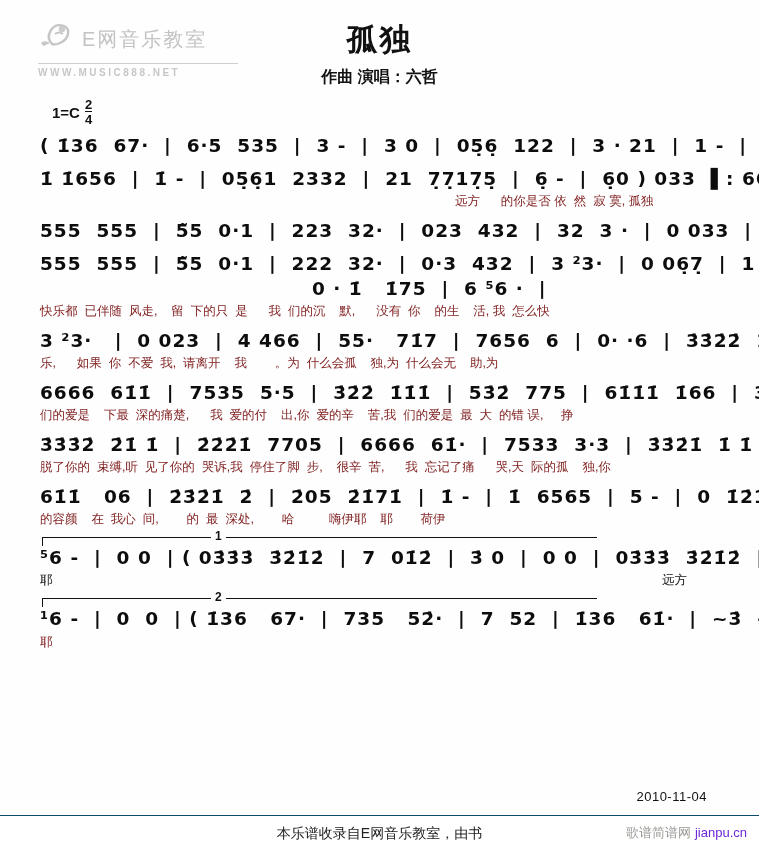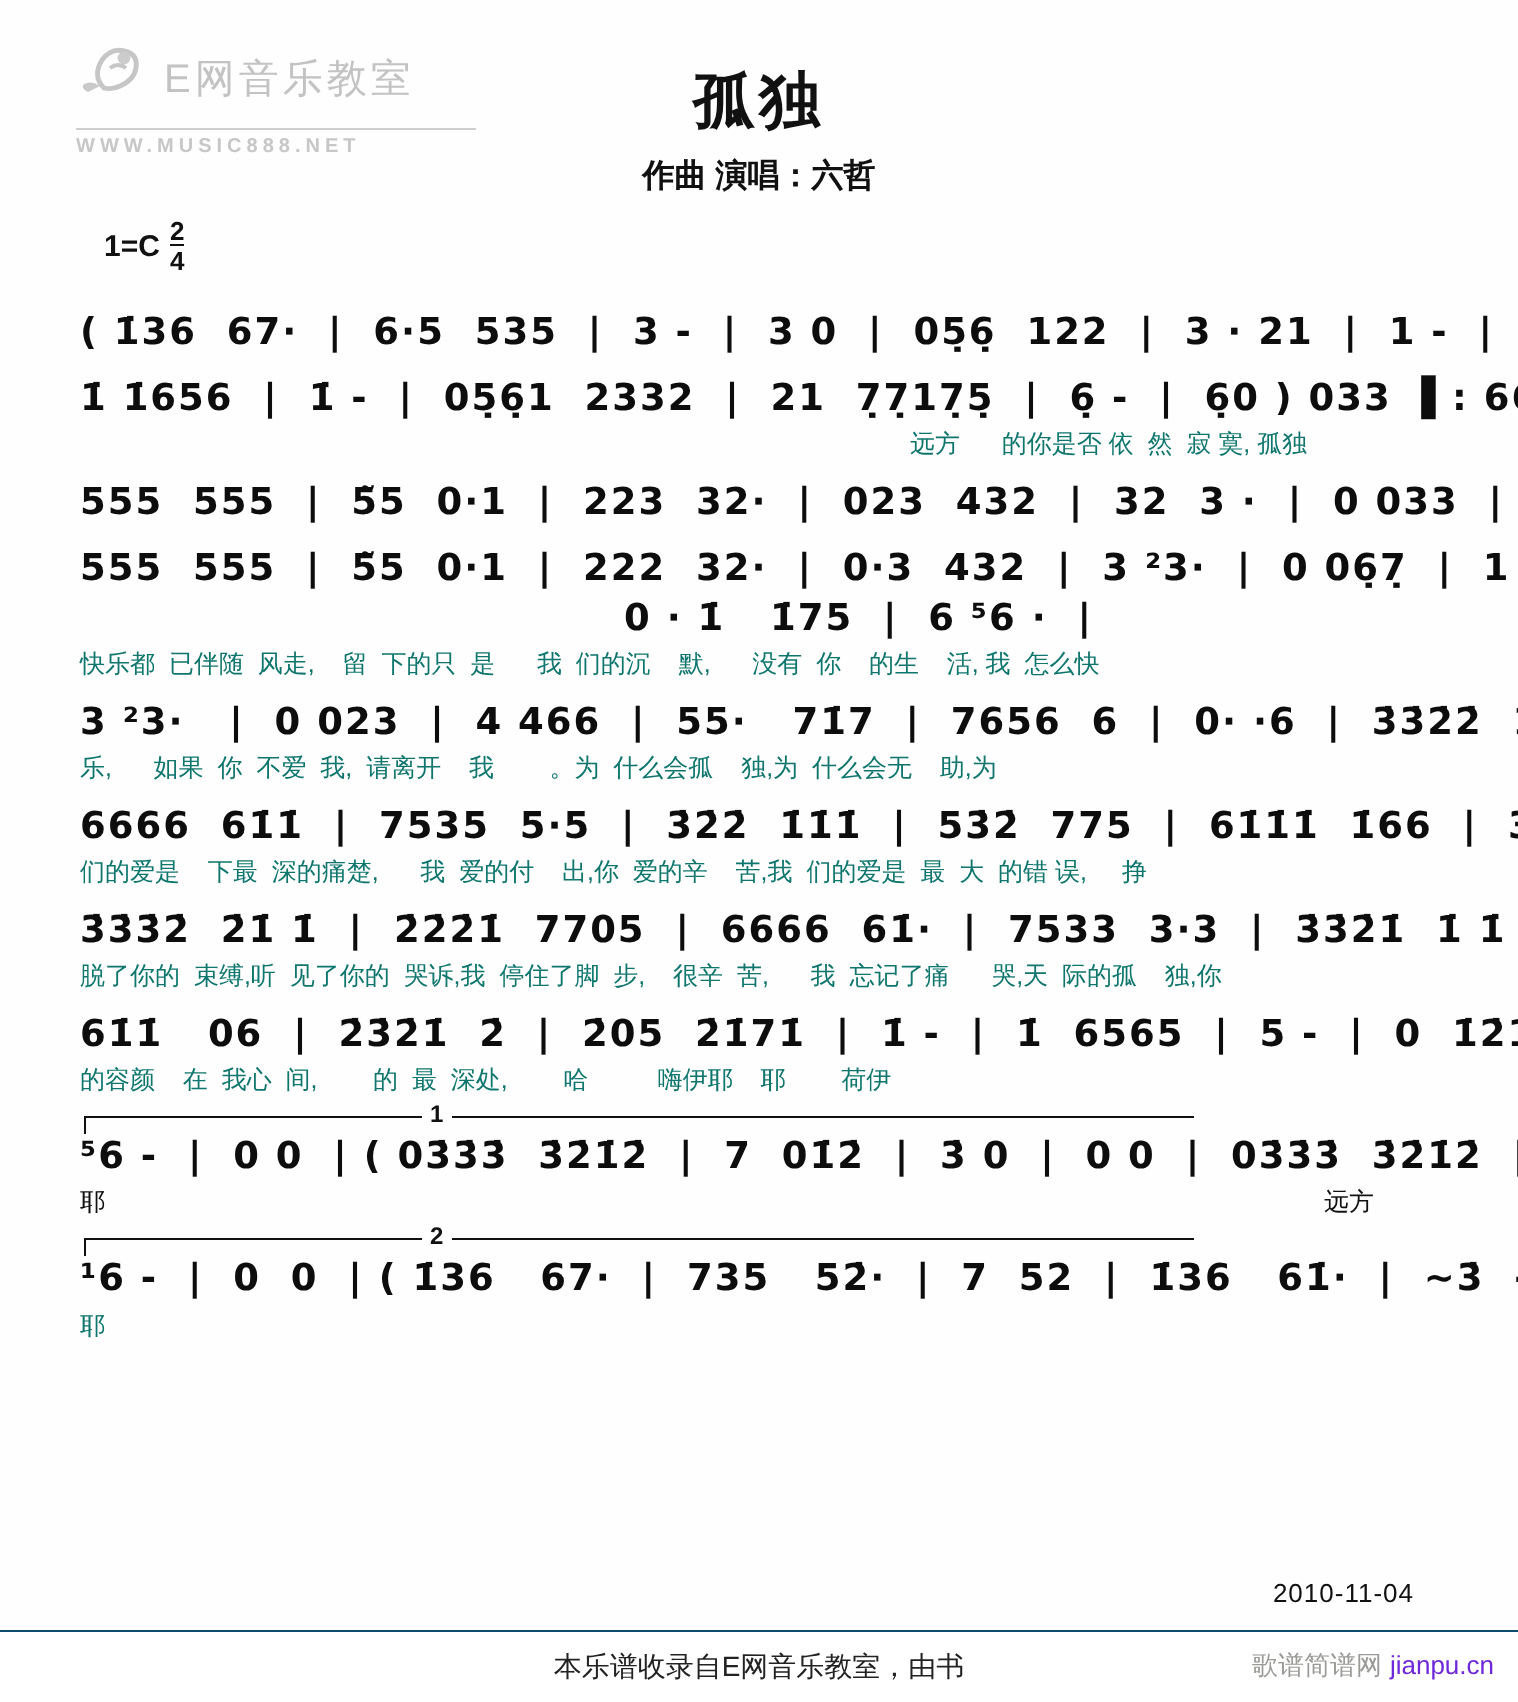"孤独" .title { padding-top: 30px -> 19px }
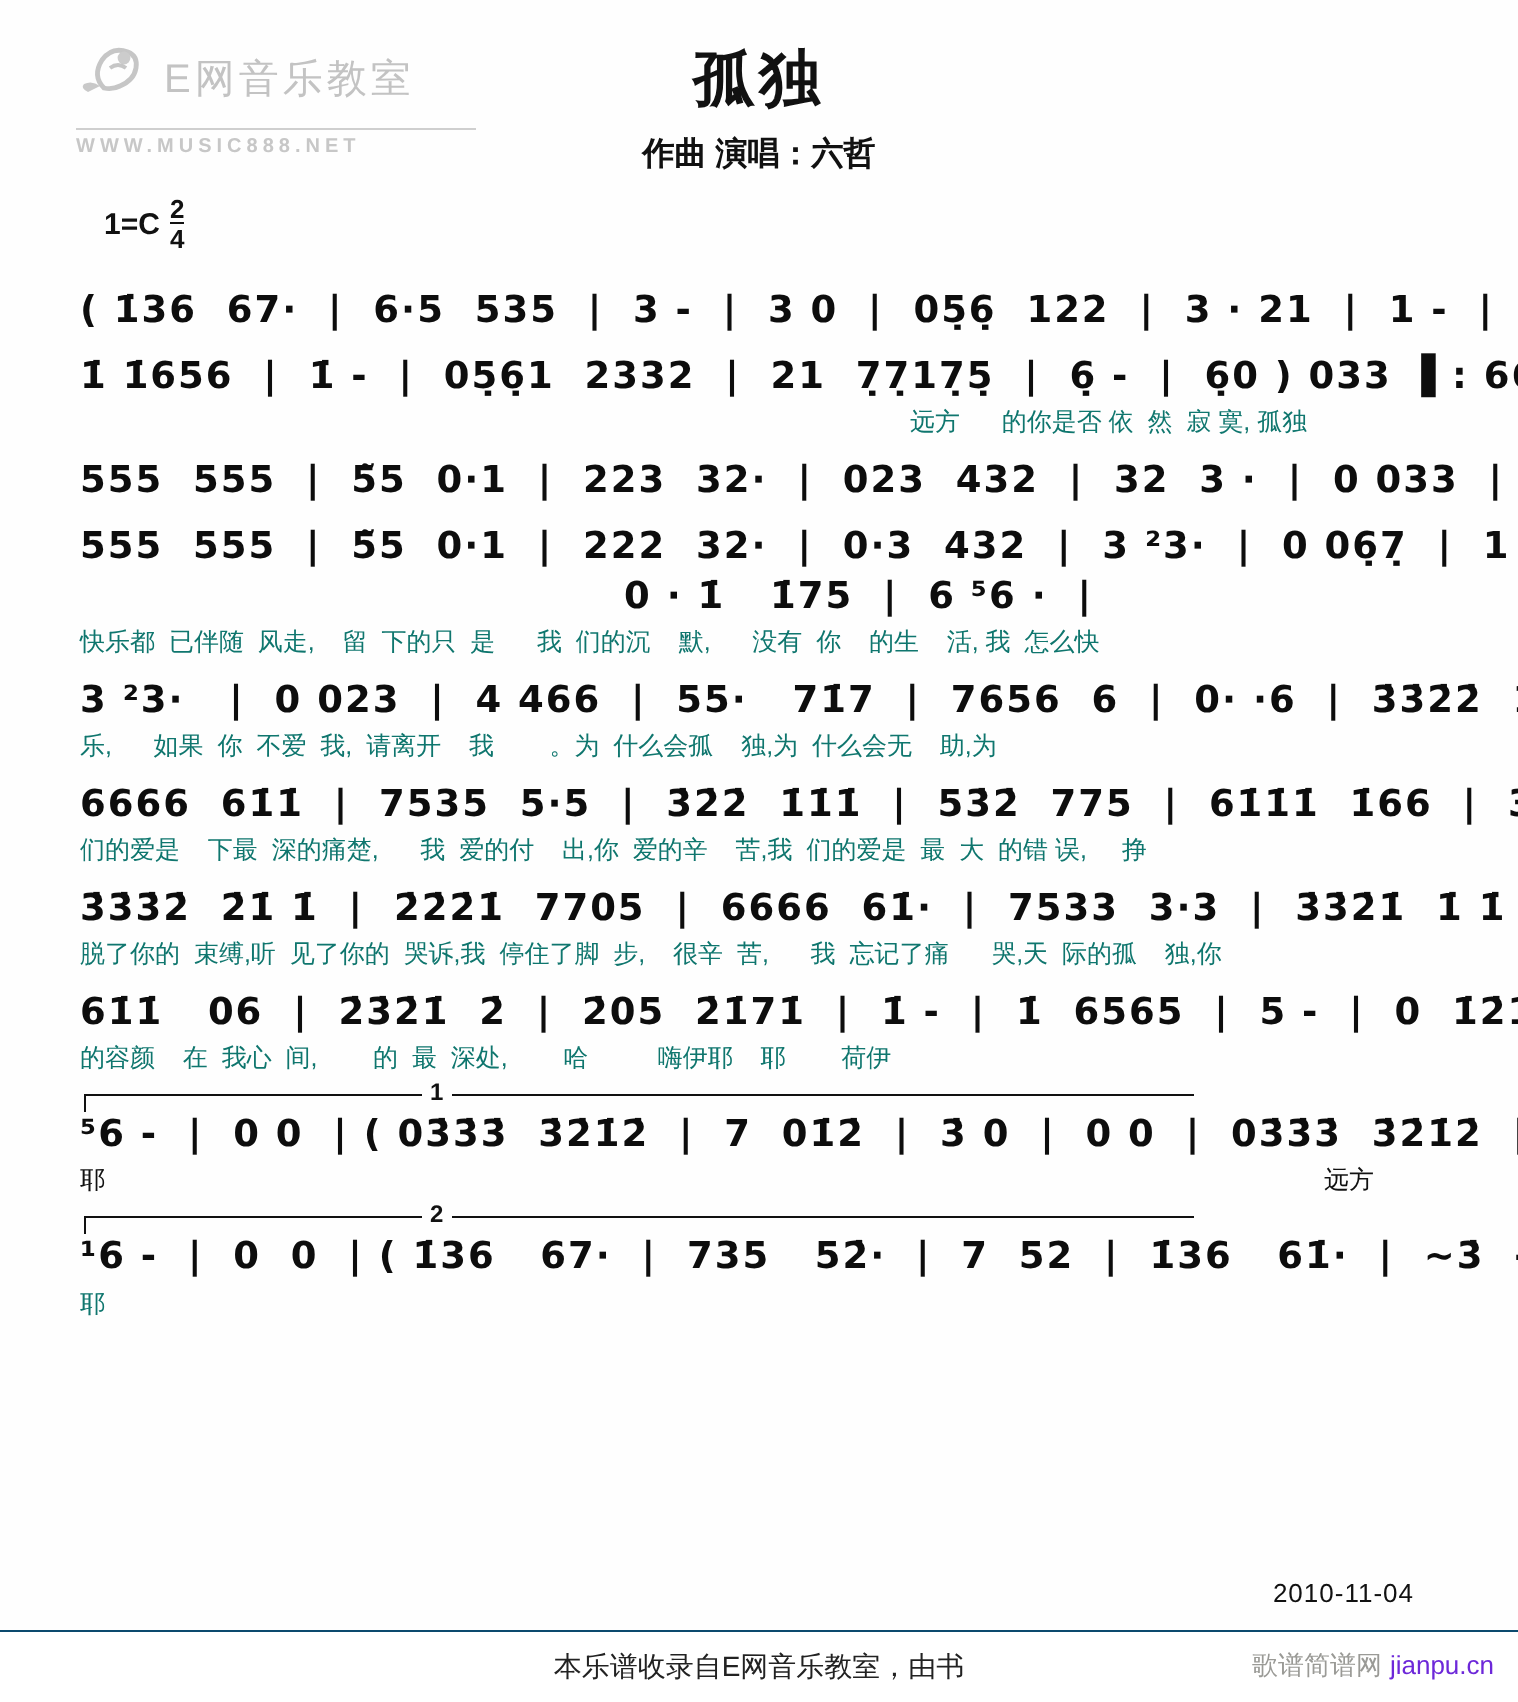"1=C" .keysig { margin: 10px 0 10px 52px -> 10px 0 0 52px }
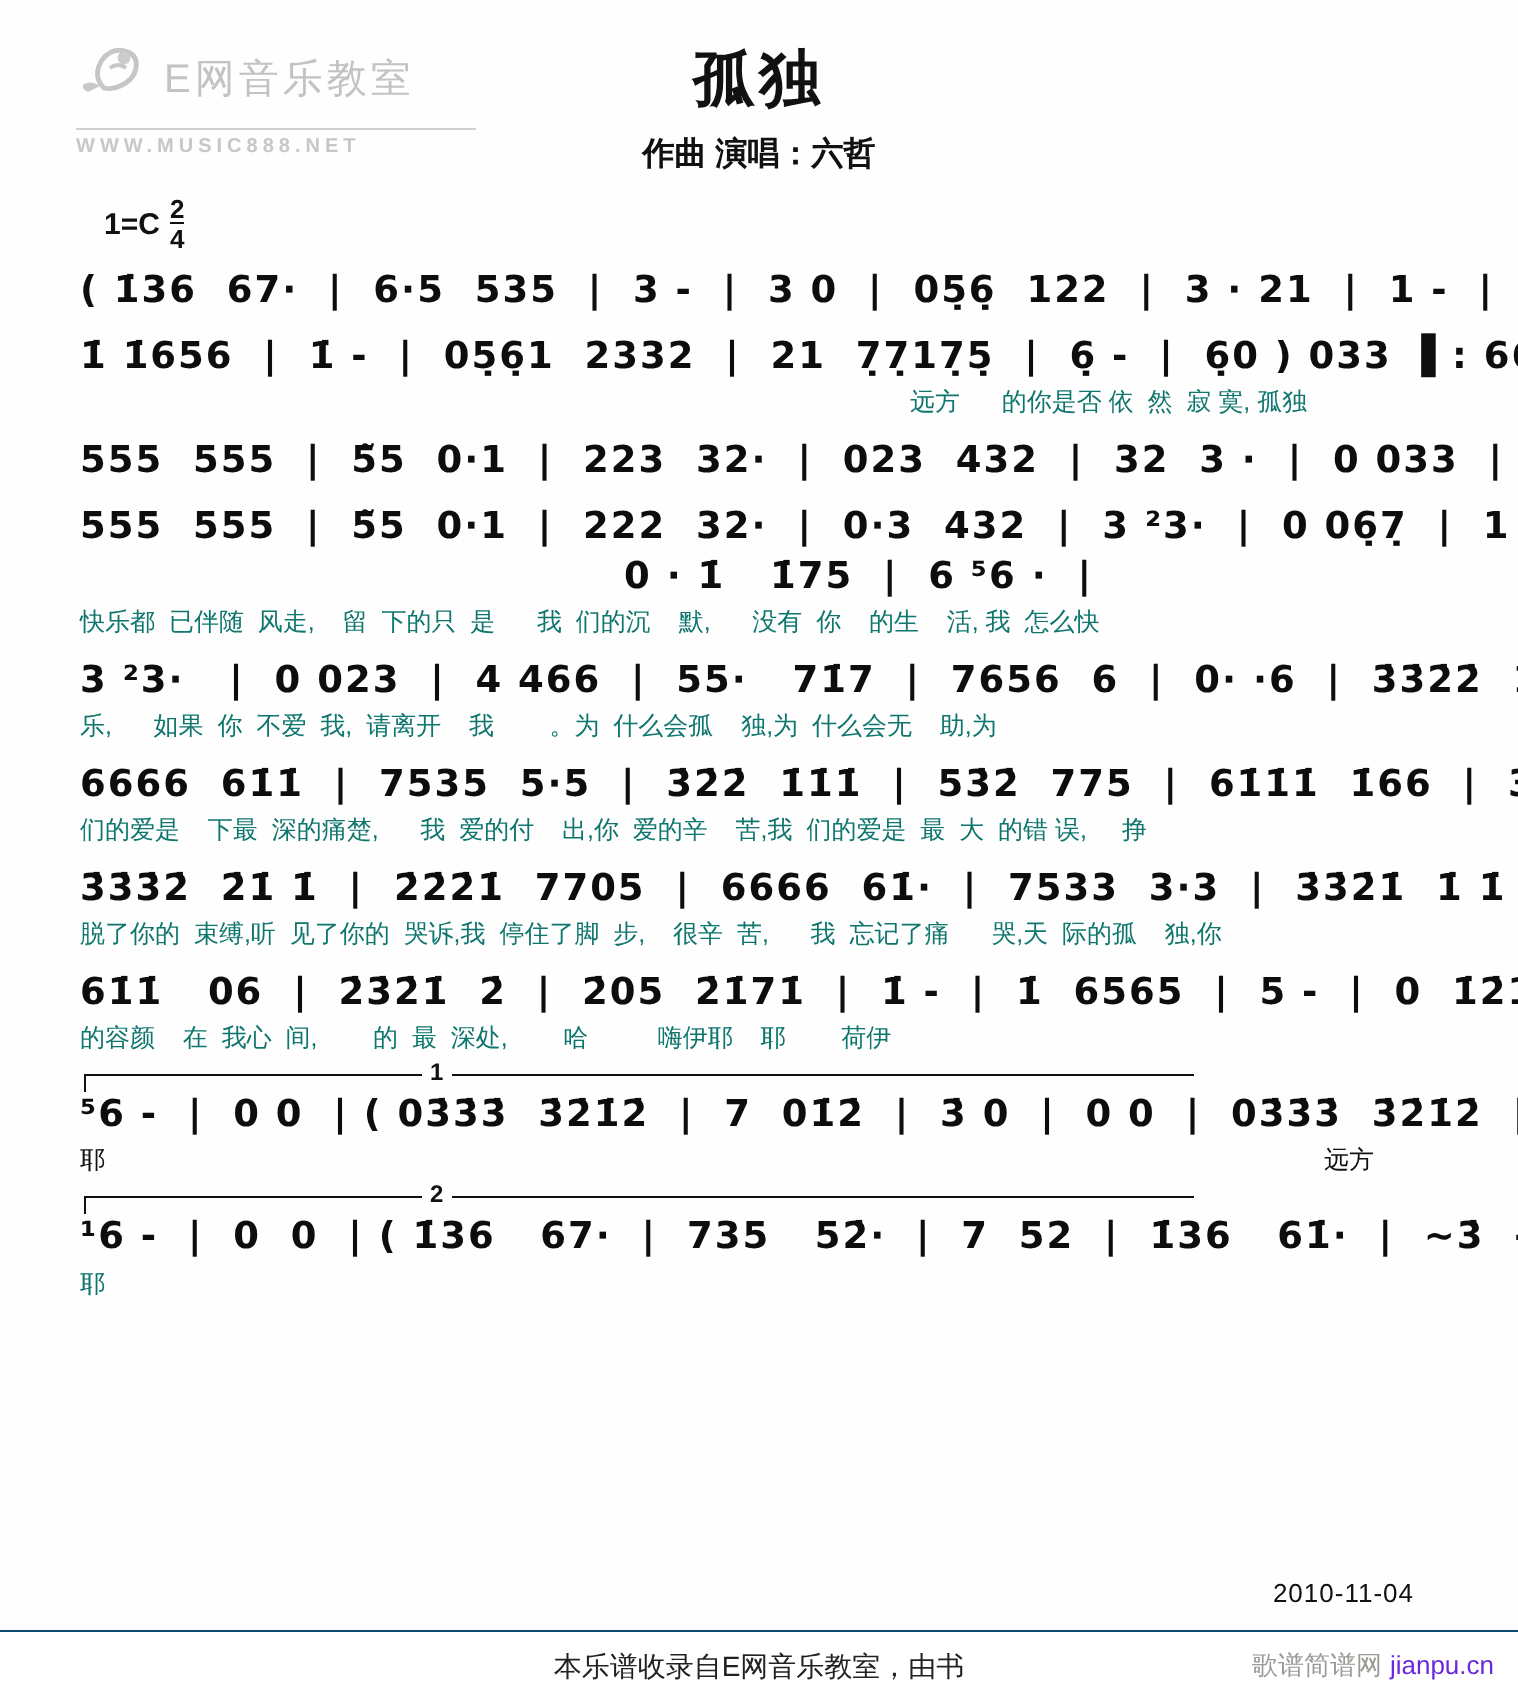"远方 的你是否 依 然 寂" .lyrics { color: #0f766e -> #7f1d1d }
